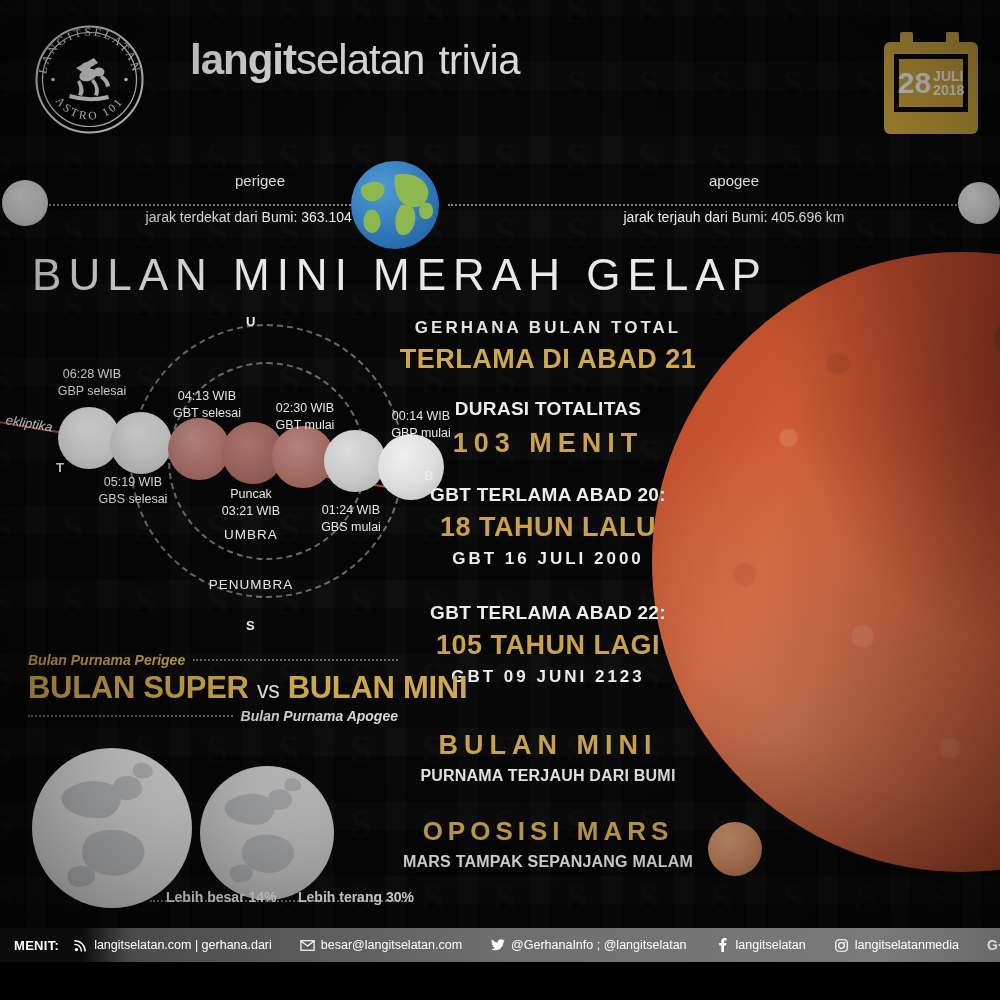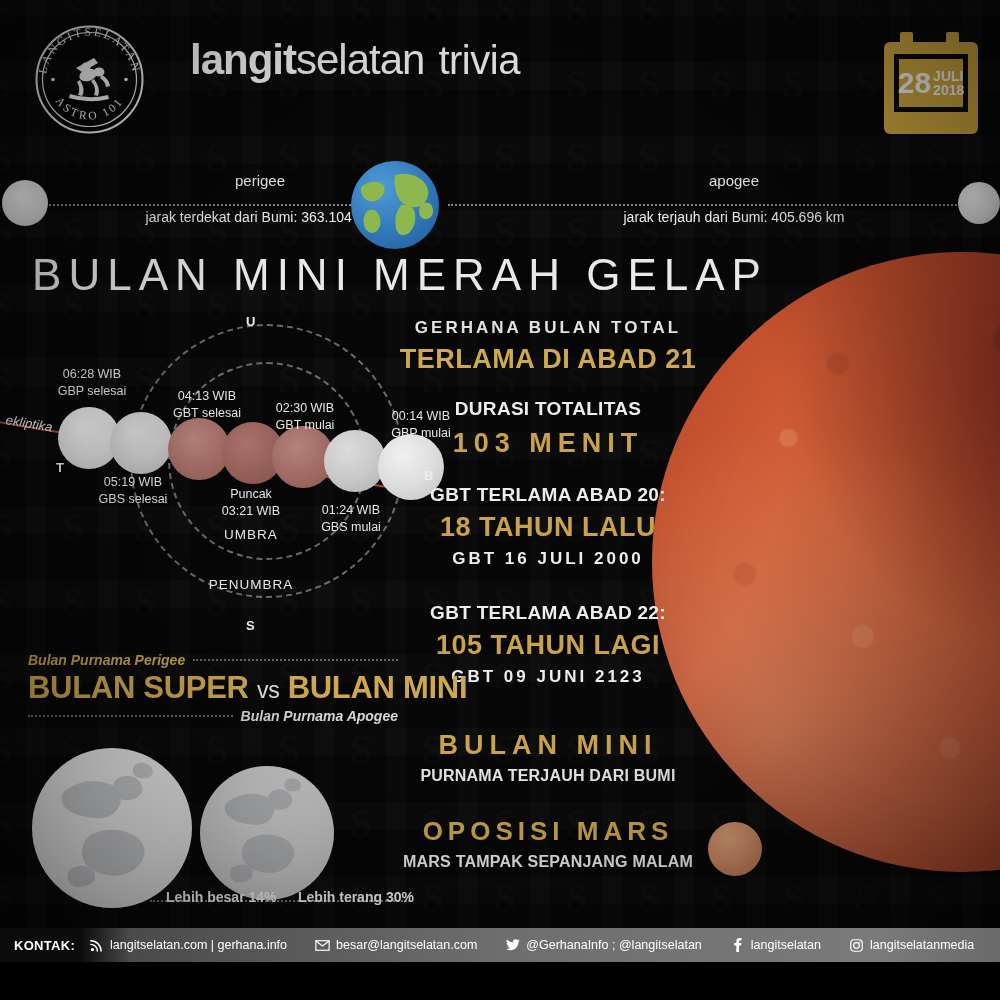"KONTAK:" div.kontak { text: KONTAK -> MENIT }
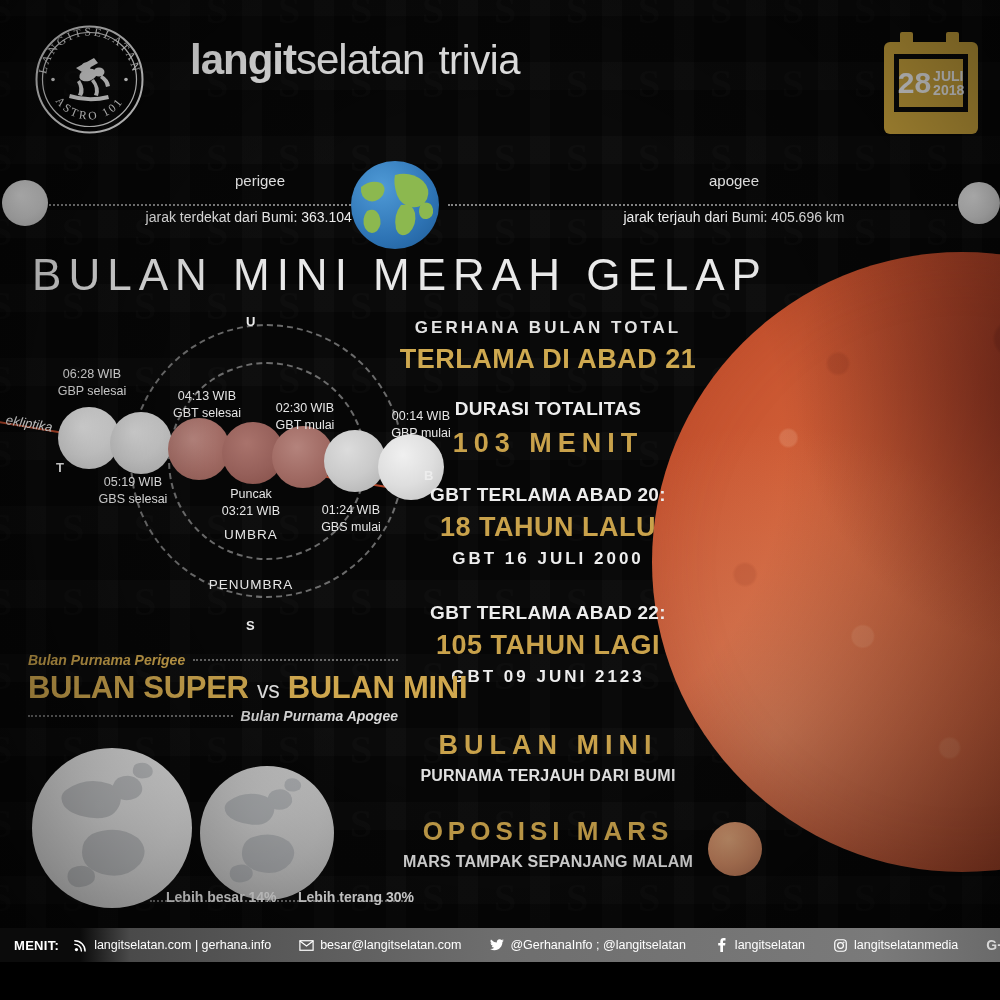"langitselatan.com | gerhana.info" span { text: gerhana.info -> gerhana.dari }
